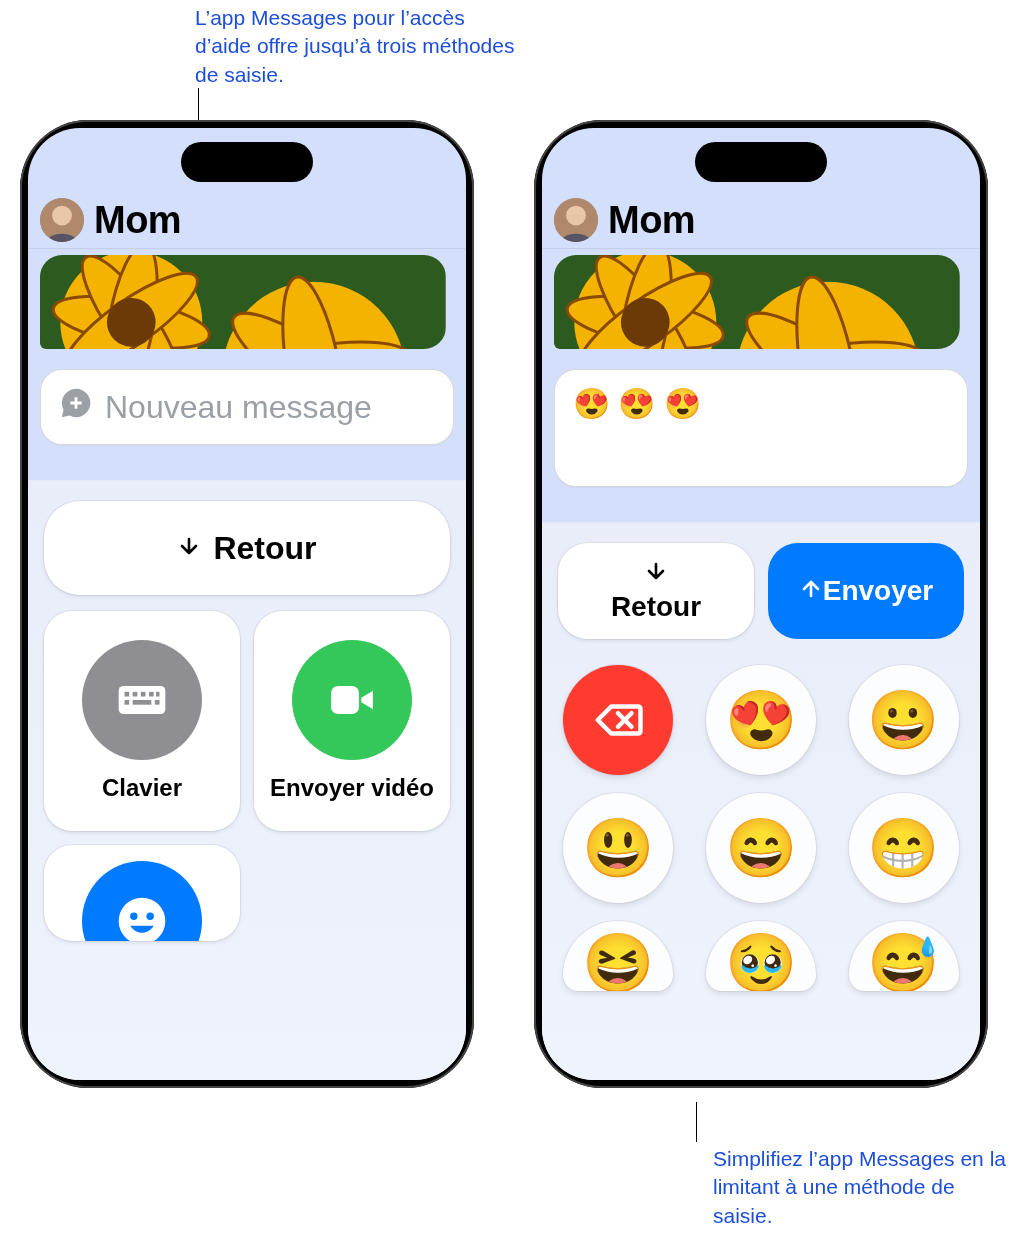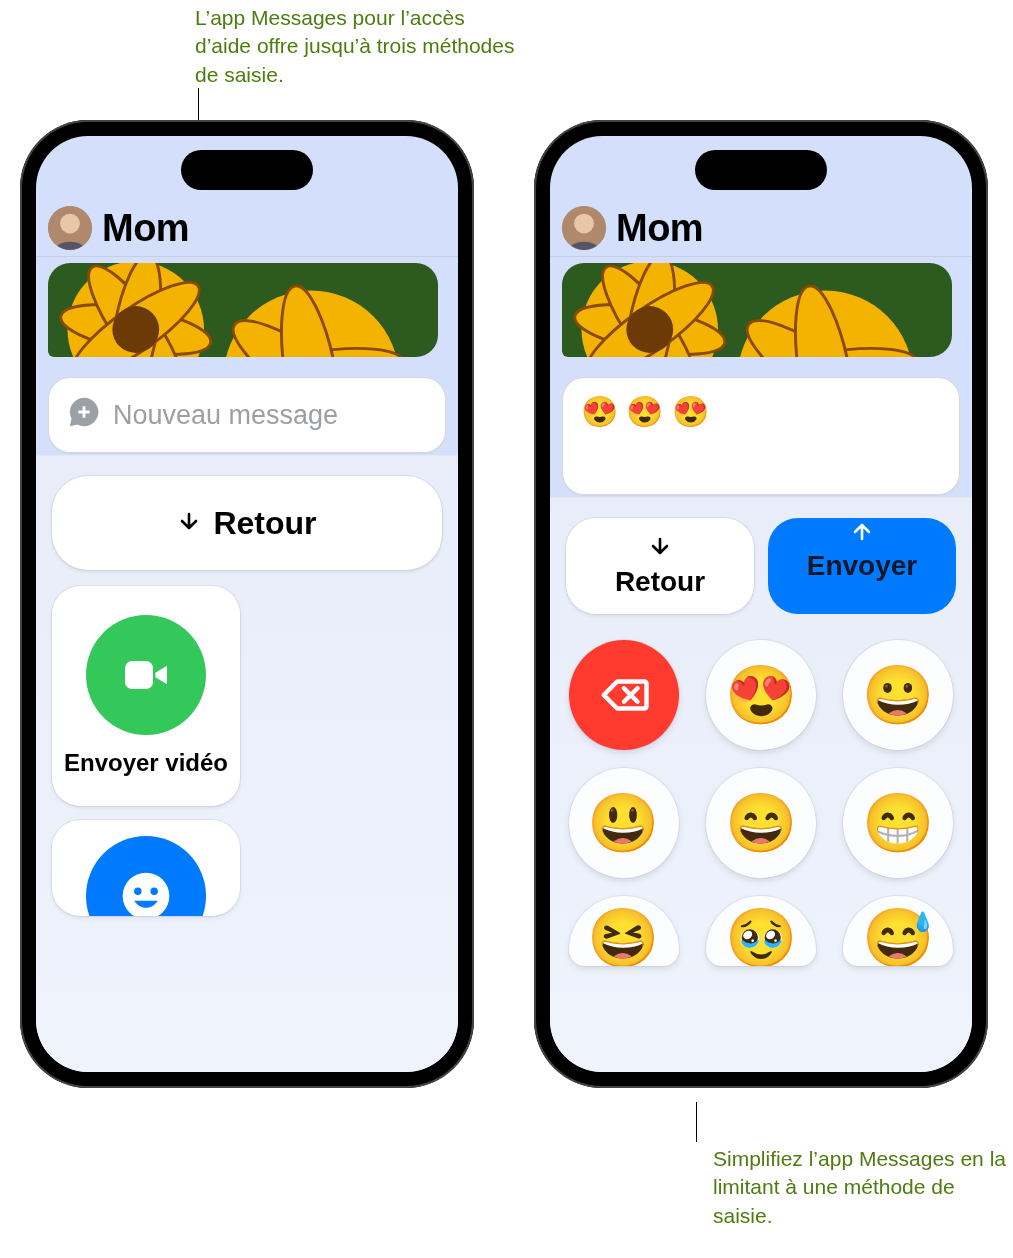"L’app Messages pour l’accès d’aide" .callout { color: #4d7c0f -> #1d4ed8 }
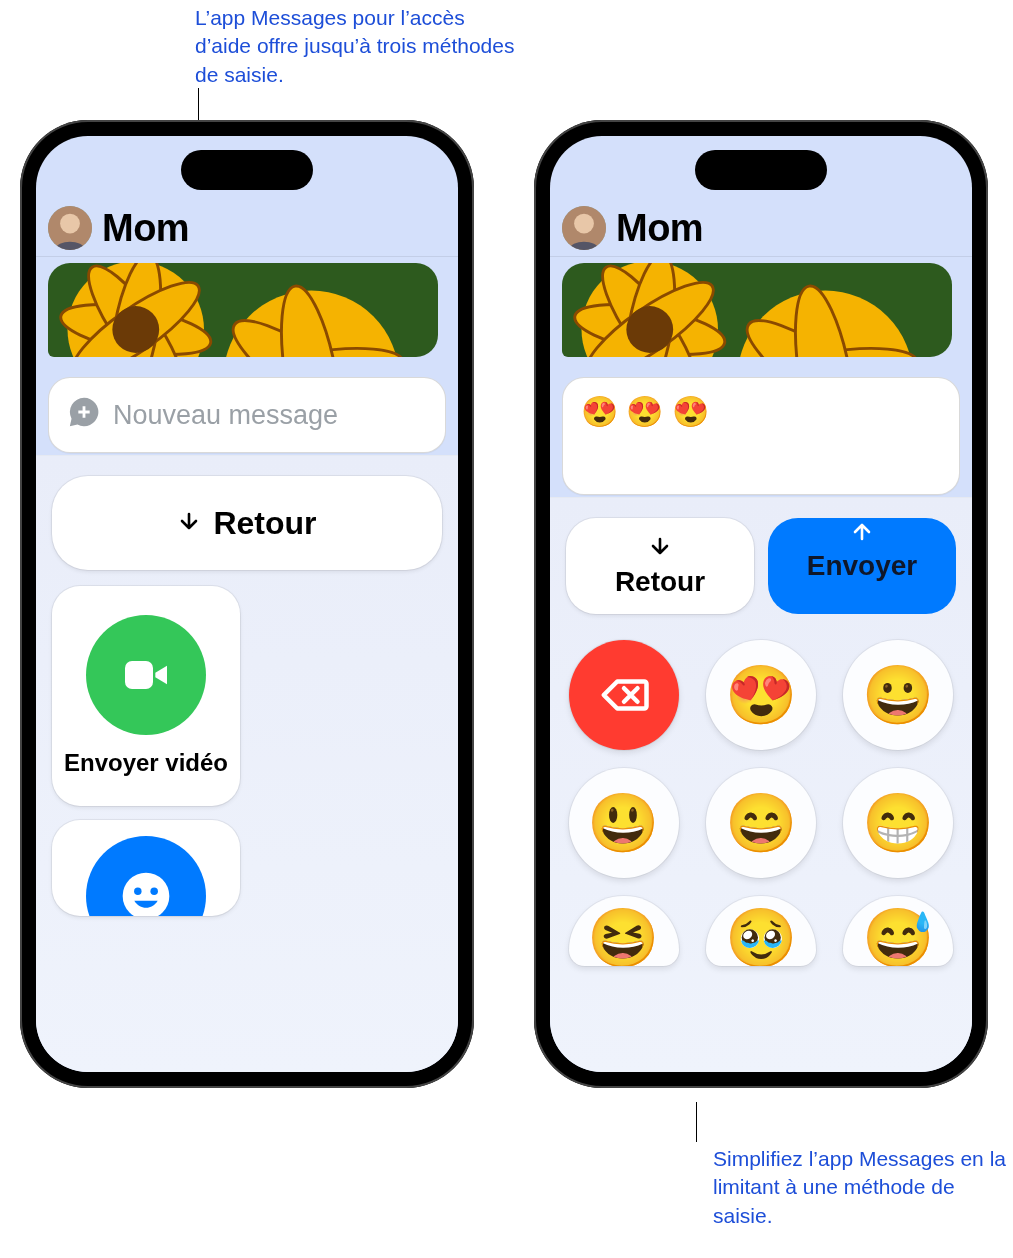"Mom" .phone { padding: 16px -> 8px }
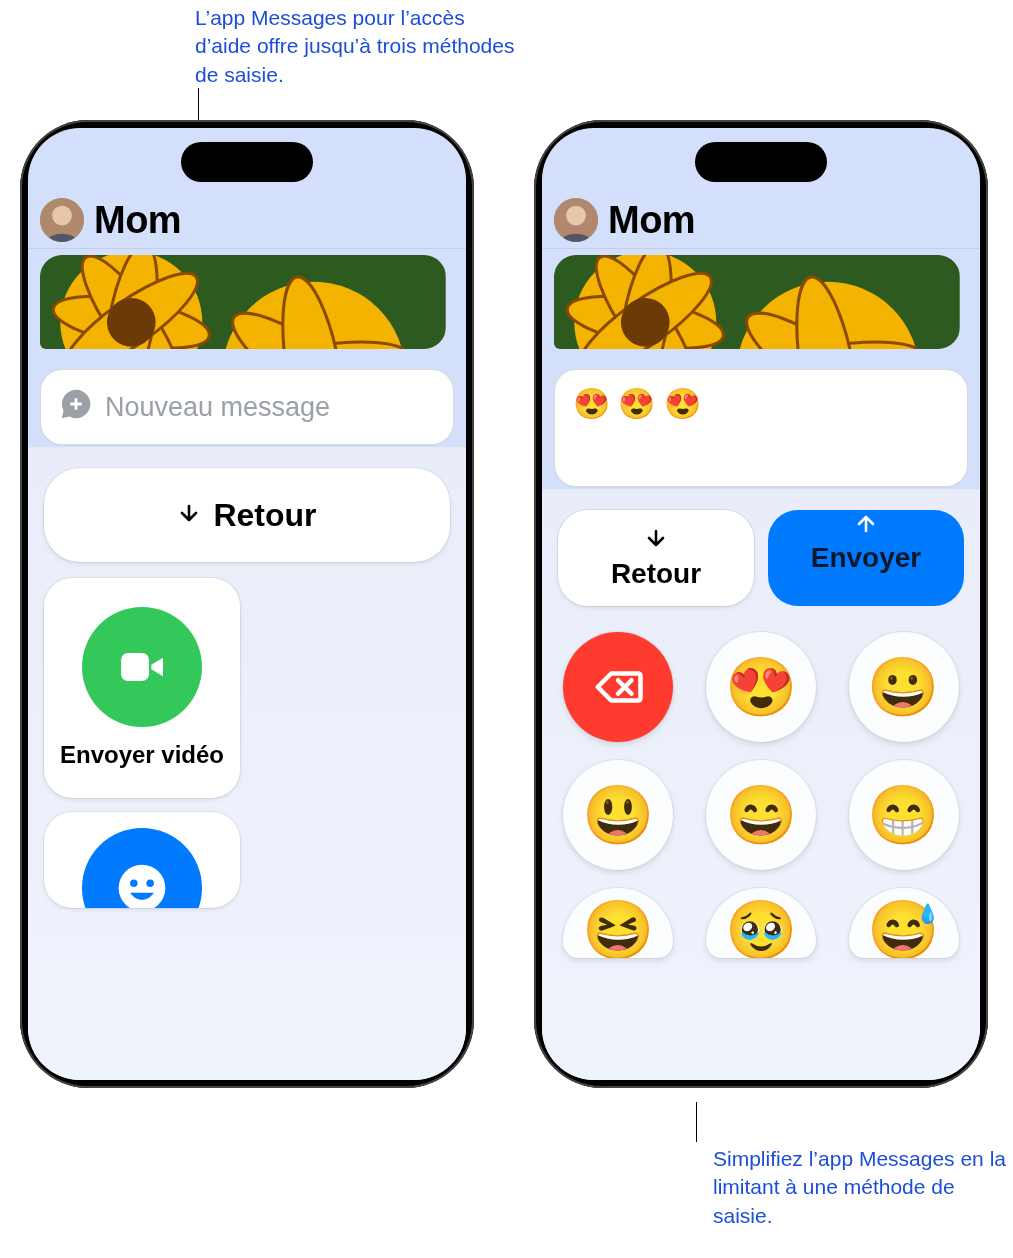"Nouveau message" .compose { font-size: 27px -> 32px }
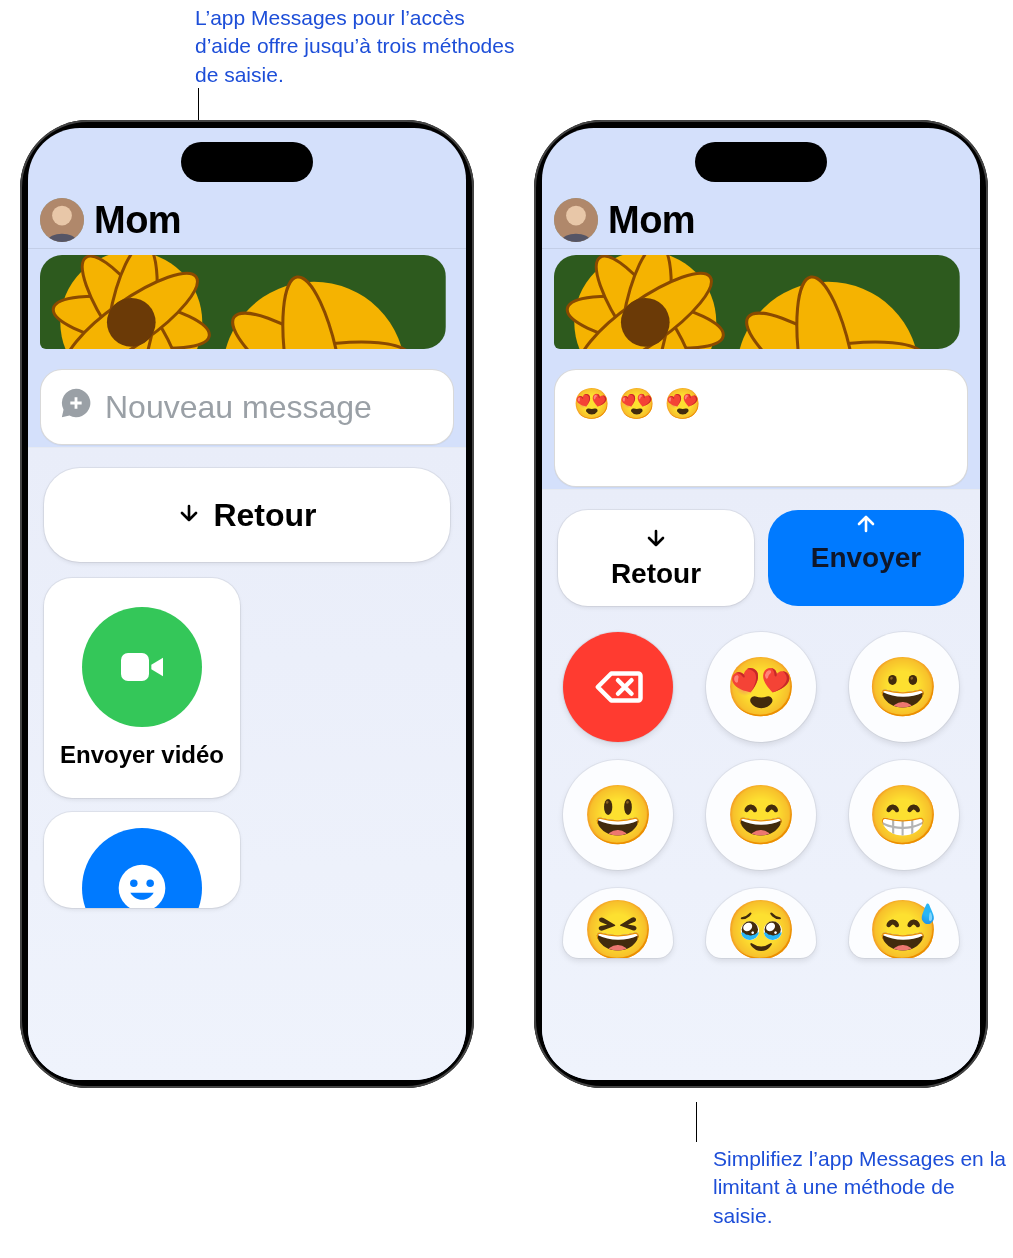"Retour" .panel { margin-top: 2px -> 35px }
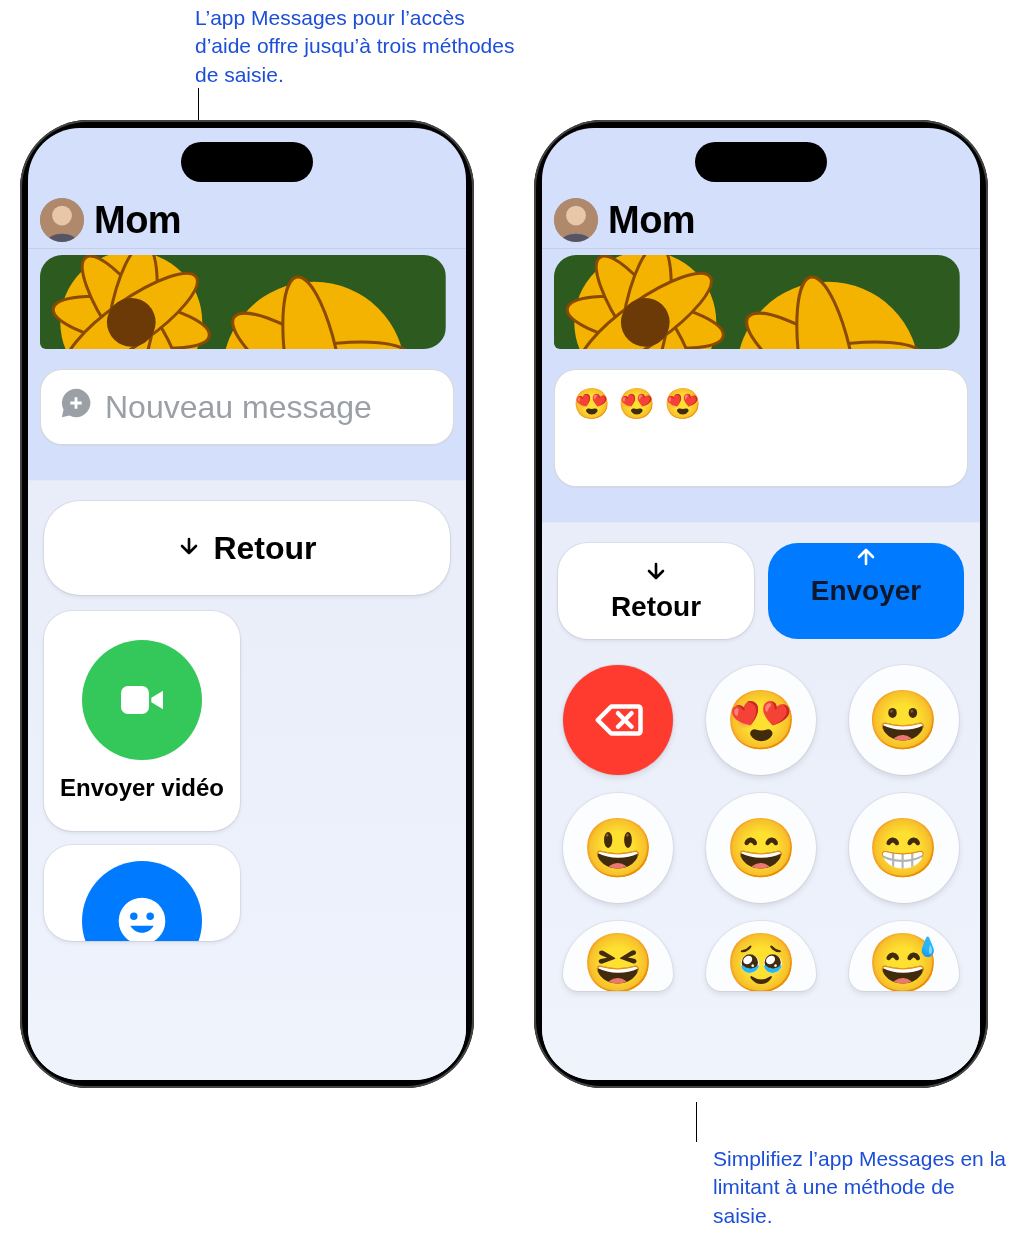"Envoyer" .send-btn { color: #0f172a -> #ffffff; flex-direction: column -> row; justify-content: flex-start -> center }
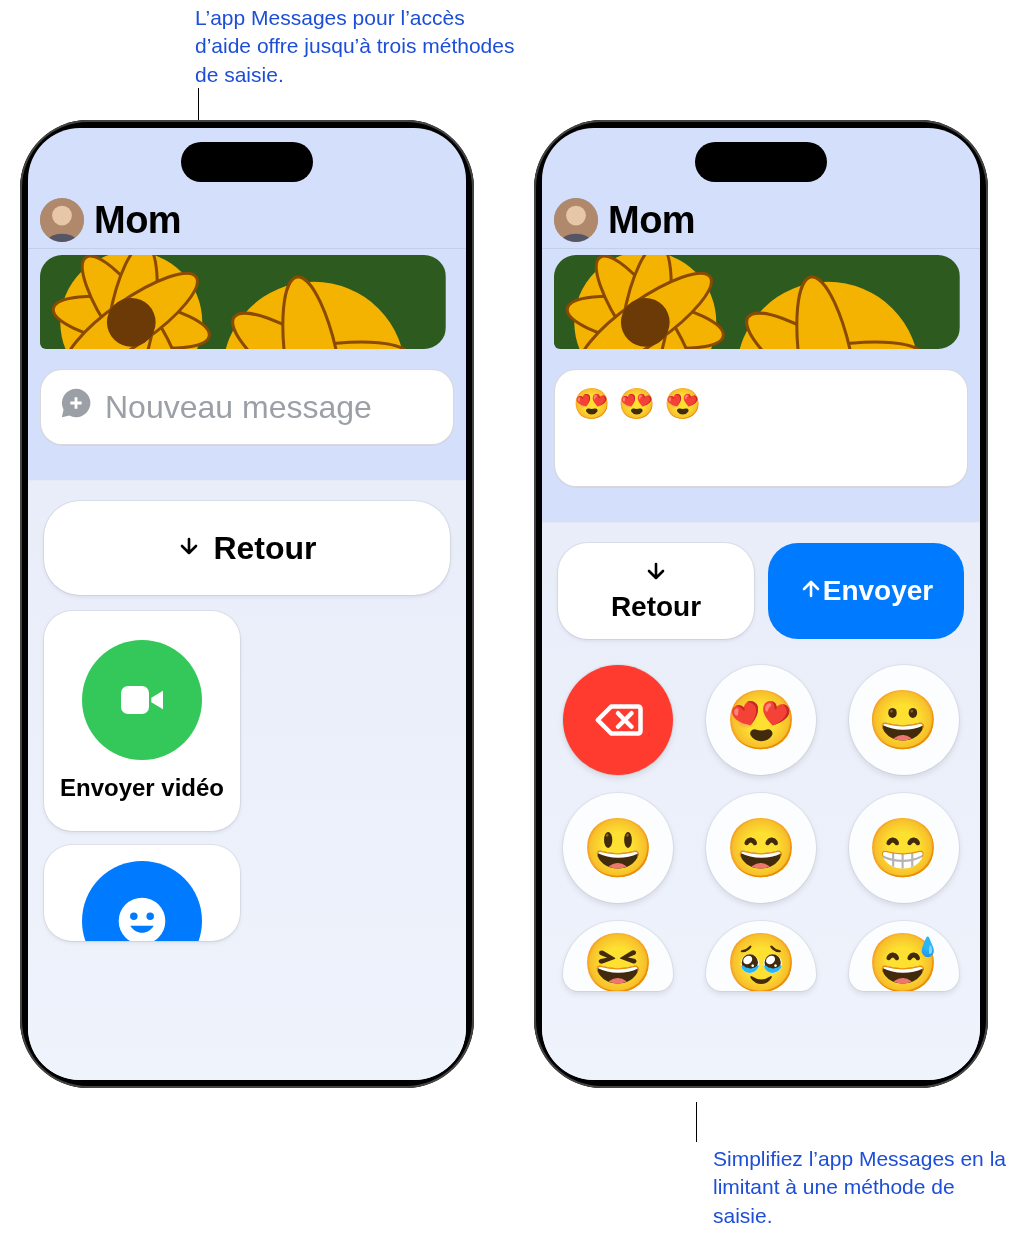"Clavier" div.choice-tile { html: none -> <div> <div> <svg> <rect></rect> <g> <rect></rect> <rect></rect> <rect></rect> <rect></rect> <rect></rect> <rect></rect> <rect></rect> <rect></rect> </g> </svg> </div> <span>Clavier</span> </div> }
